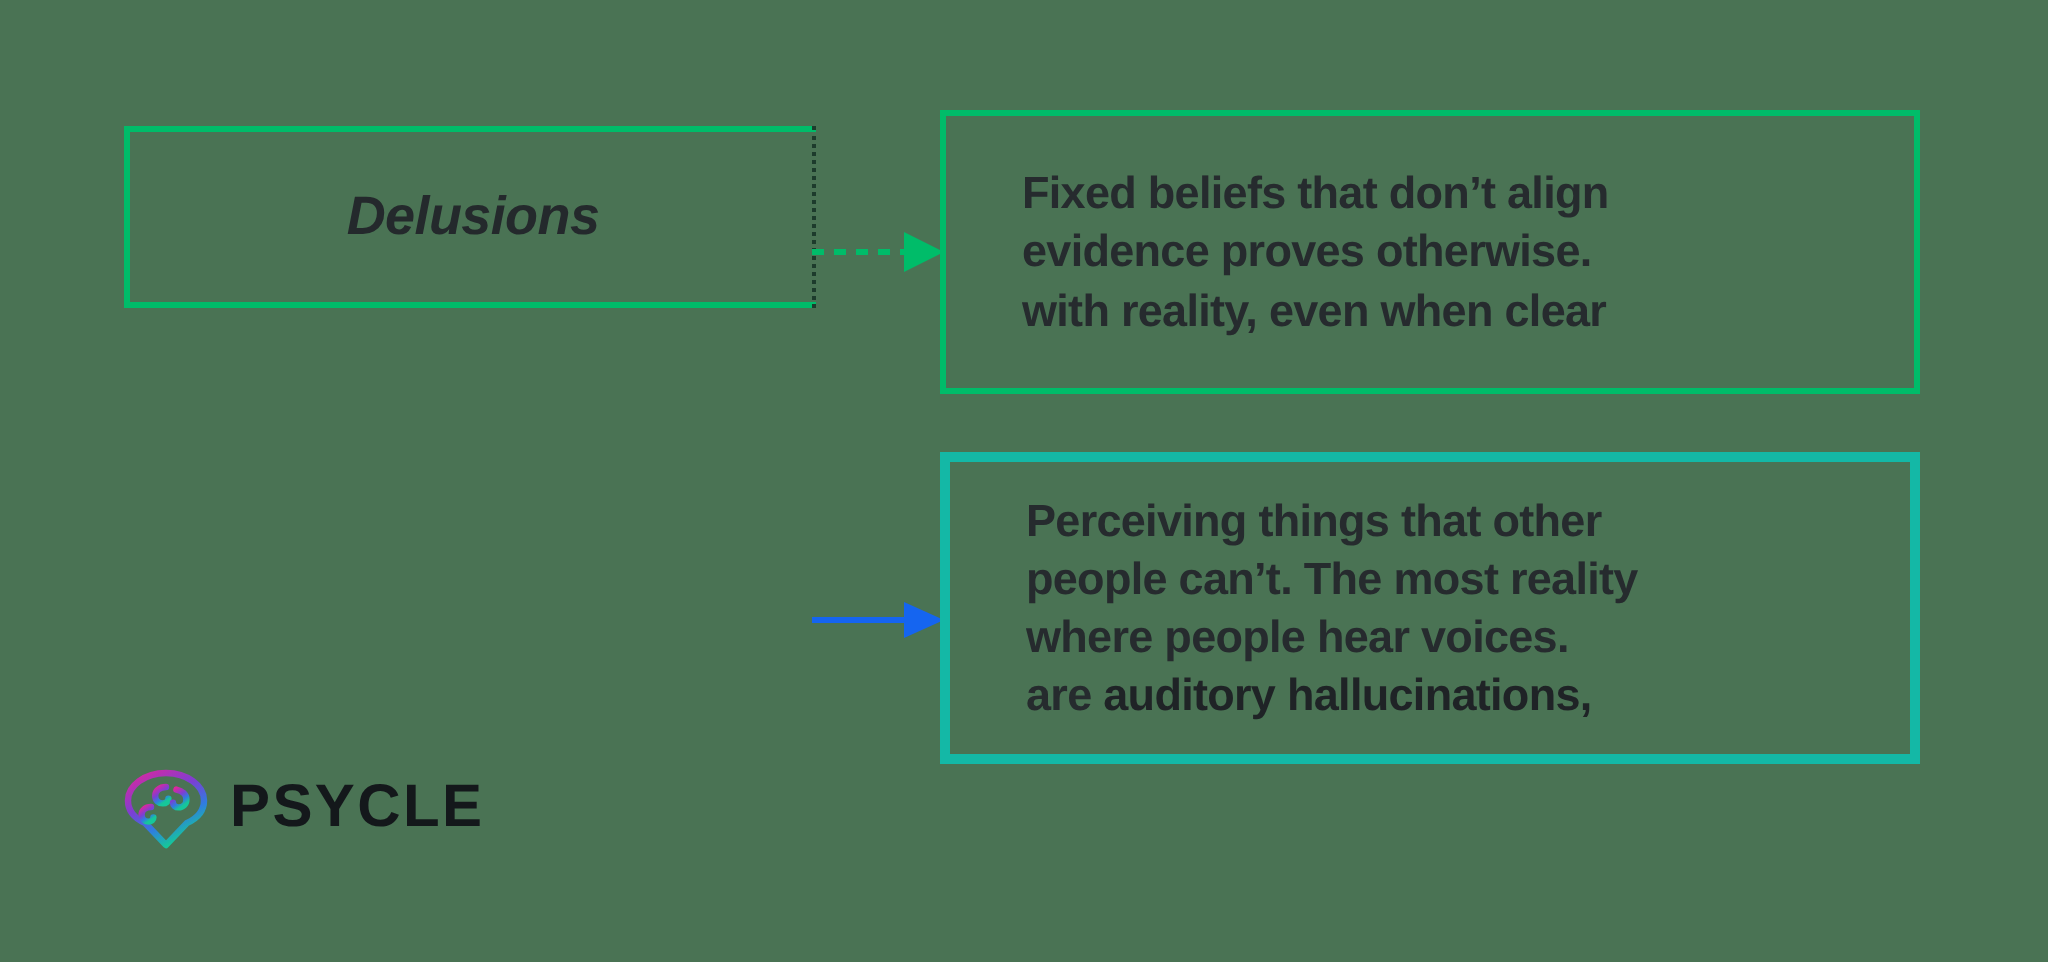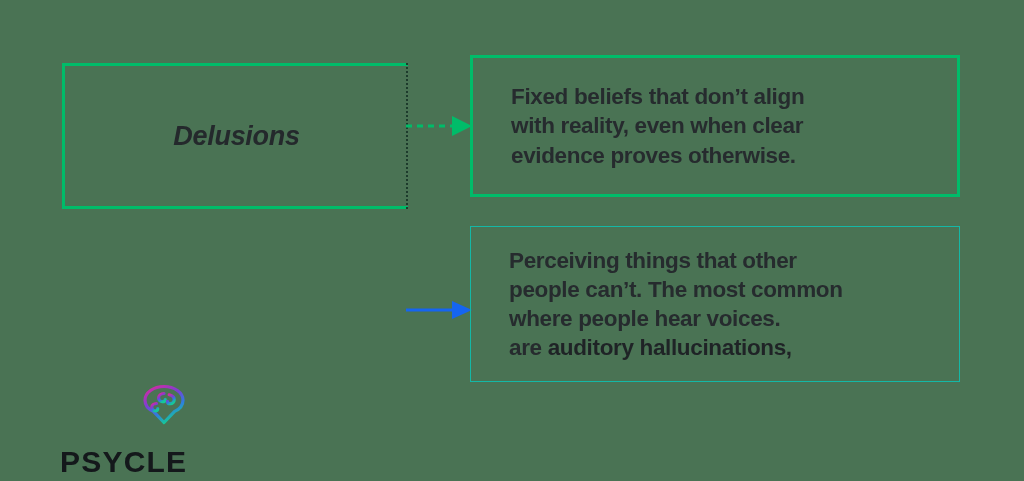"Delusions" #delusions-label-box { height: 146px -> 91px }
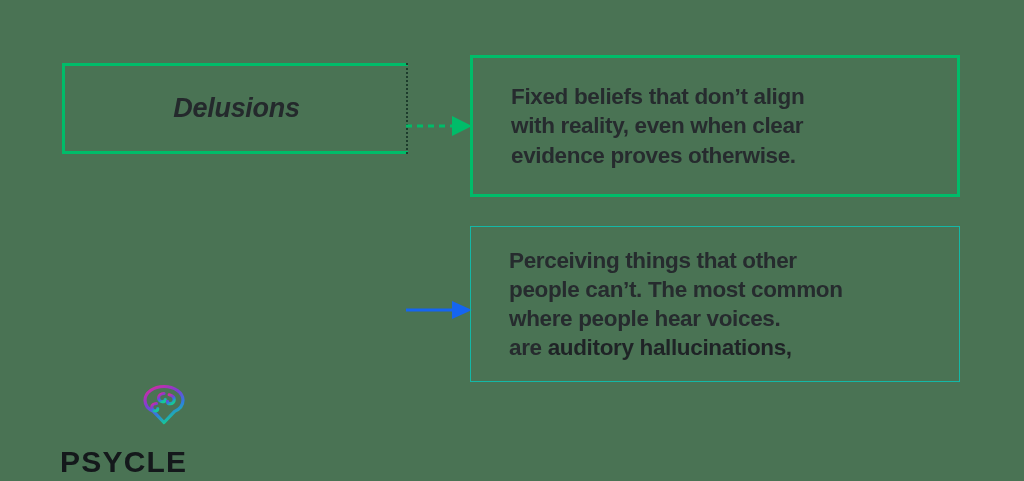"with reality, even when clear" div { order: before "evidence proves otherwise." -> after "evidence proves otherwise." }
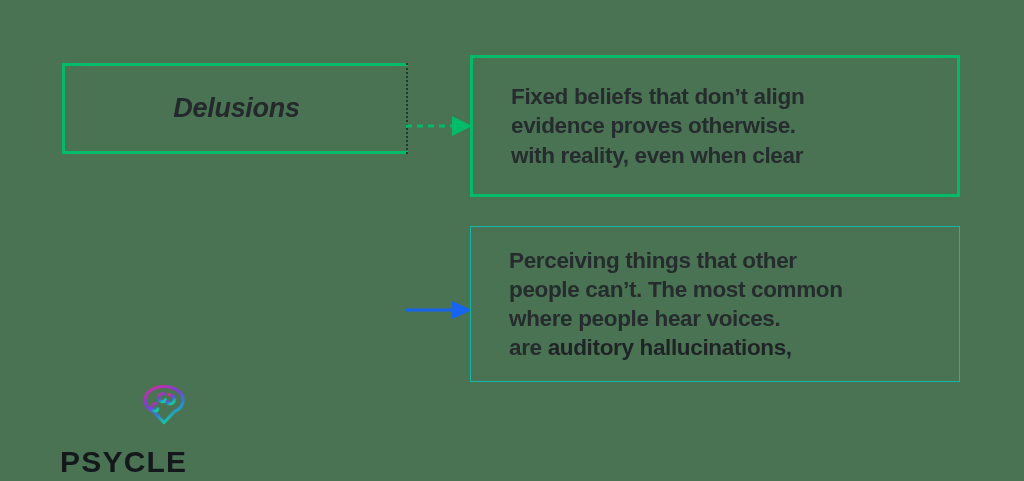"Perceiving things that other" #hallucinations-desc-box { border: 1px solid #14b8a6 -> 5px solid #14b8a6 }
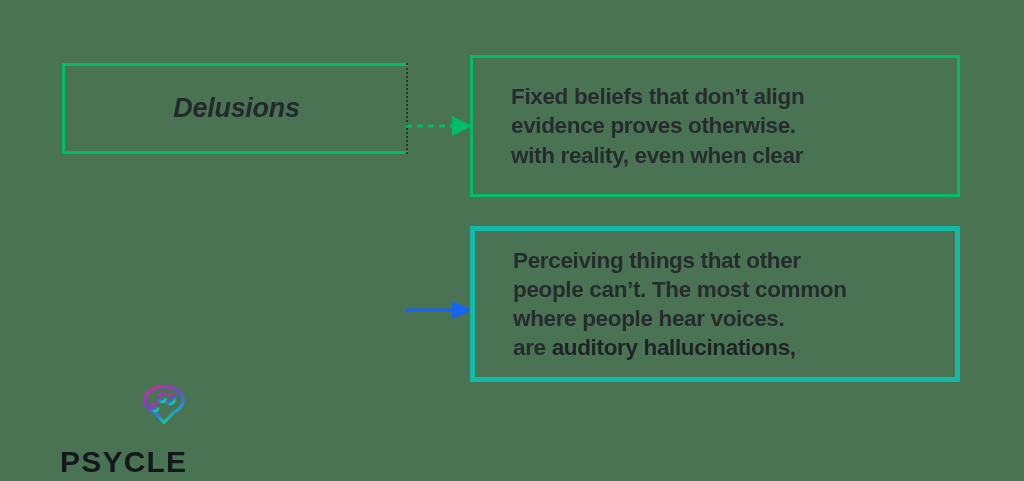"people can’t. The most common" span { text: common -> reality }
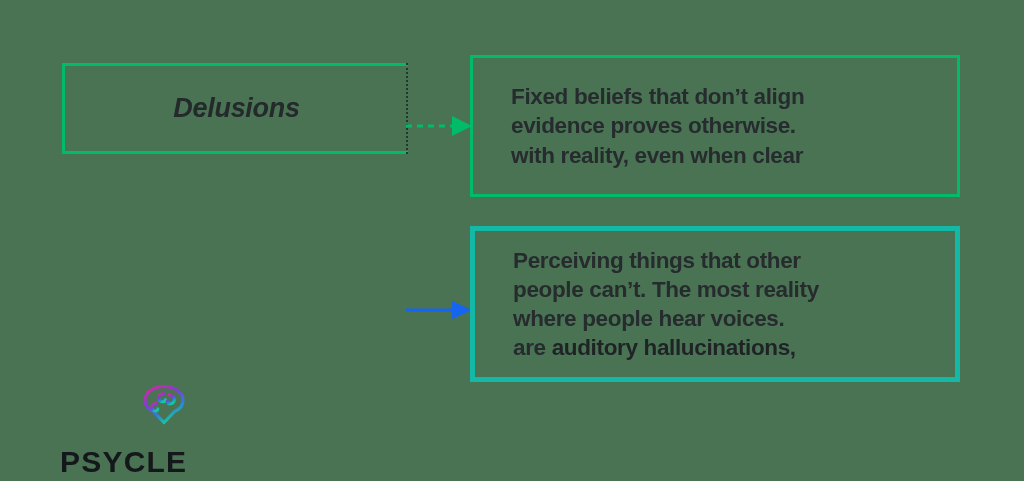"PSYCLE" #brand-logo { align-items: flex-end -> center; flex-direction: column -> none; gap: 19px -> 9px }
